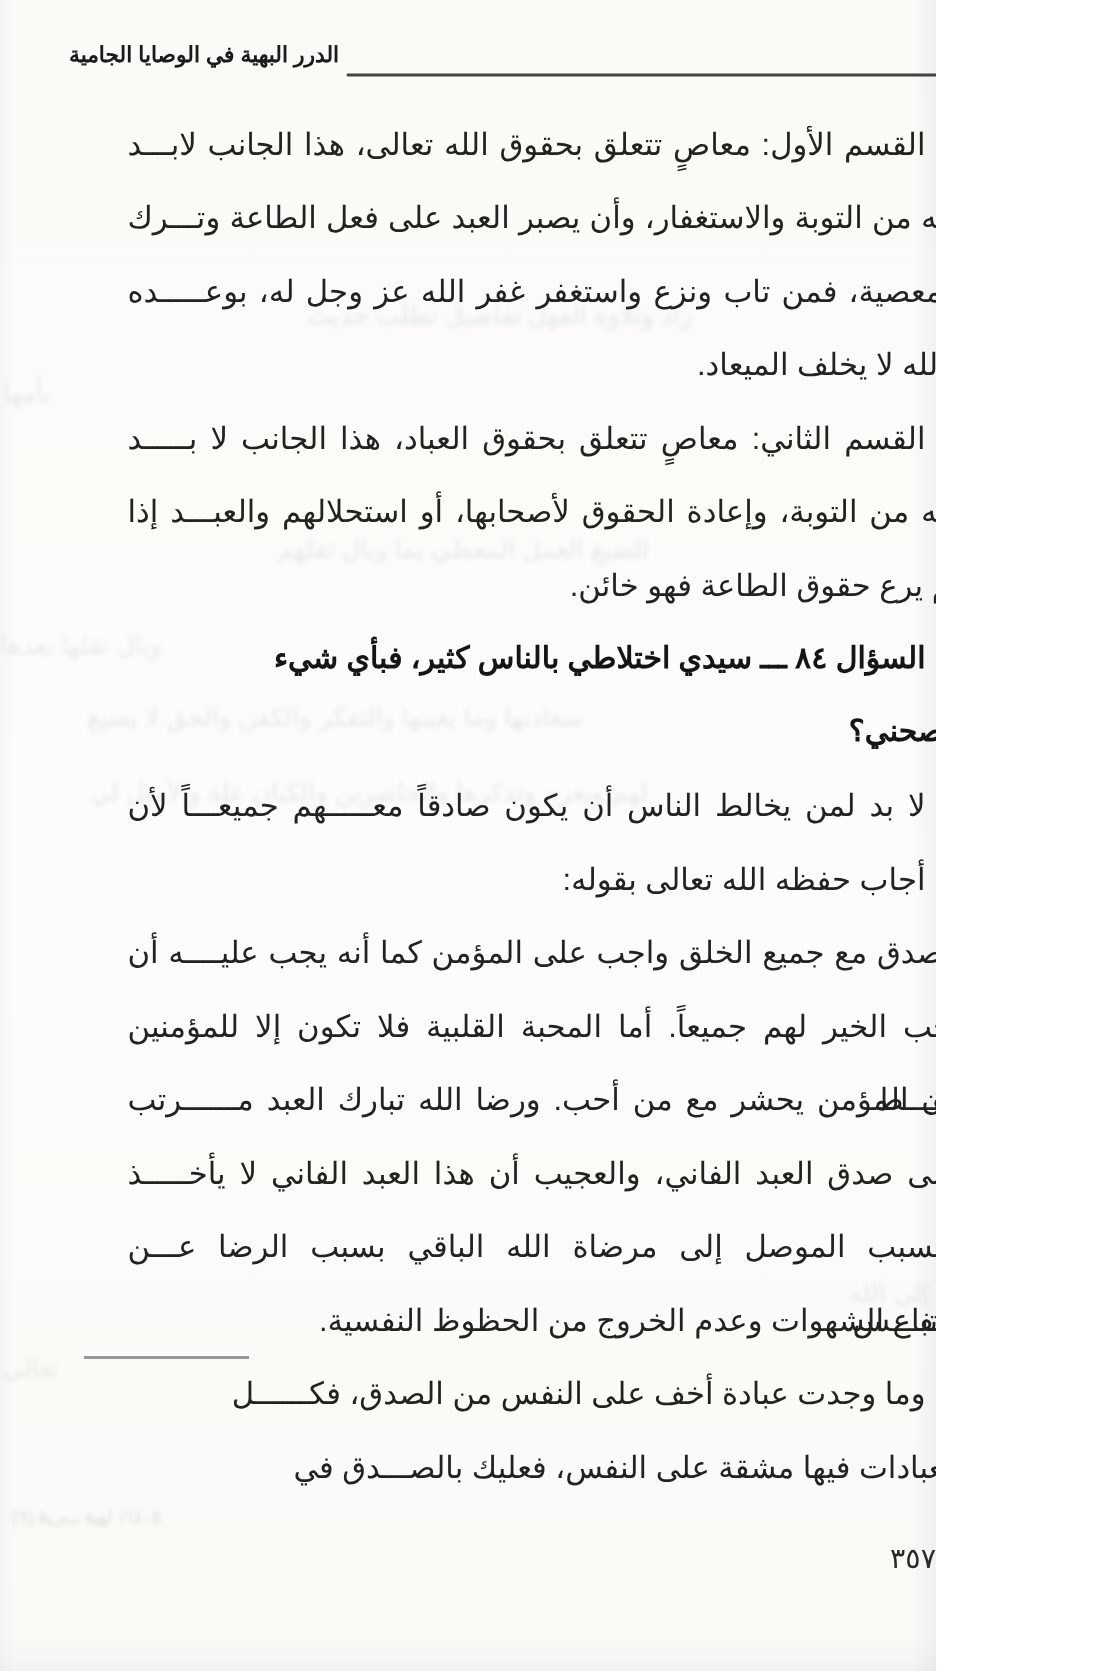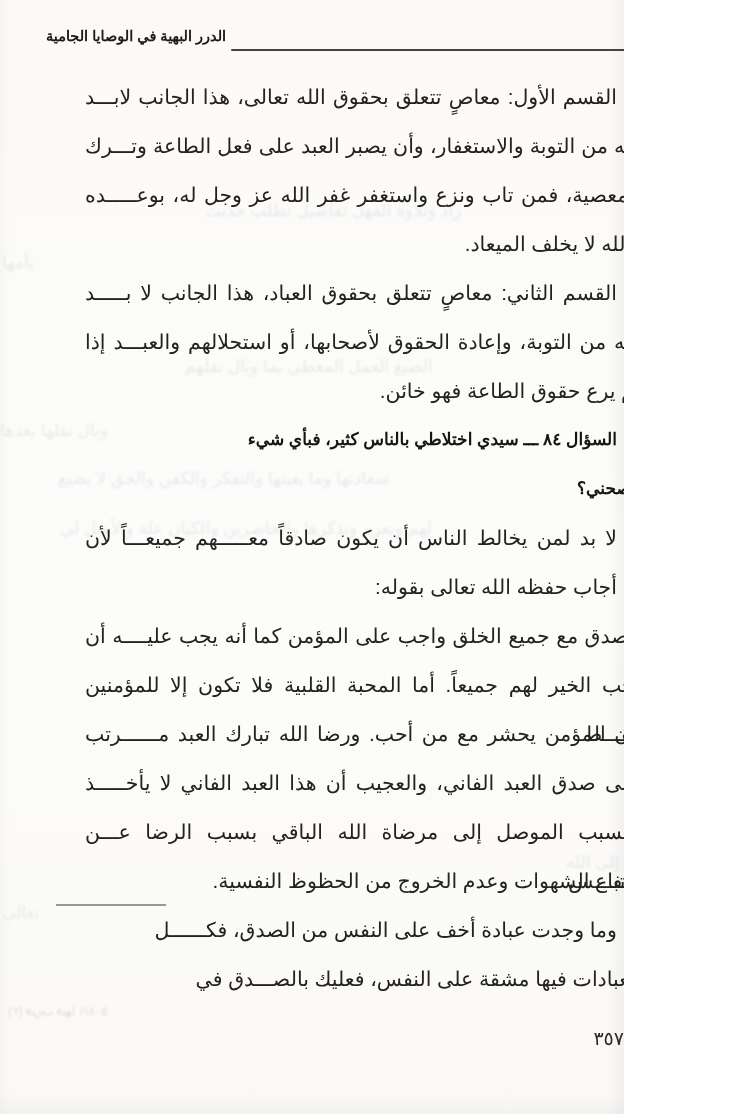"السؤال ٨٤ ـــ سيدي اختلاطي" .line.bold { font-size: 17px -> 20px }
